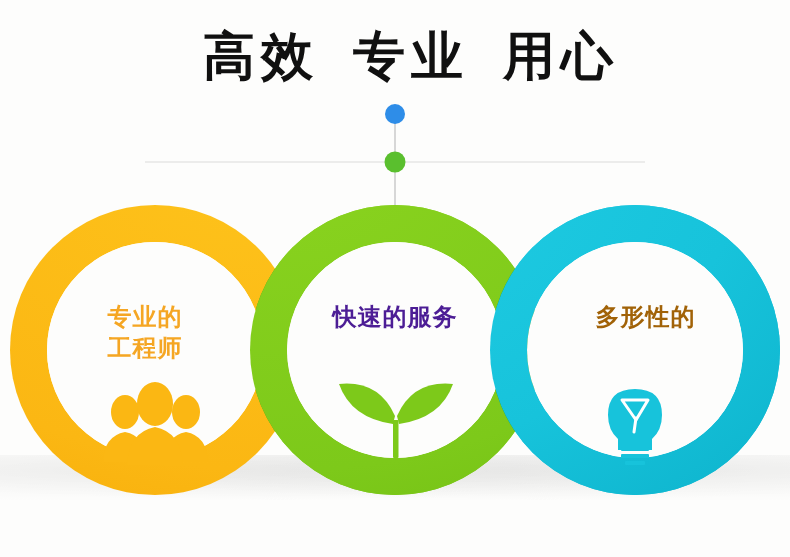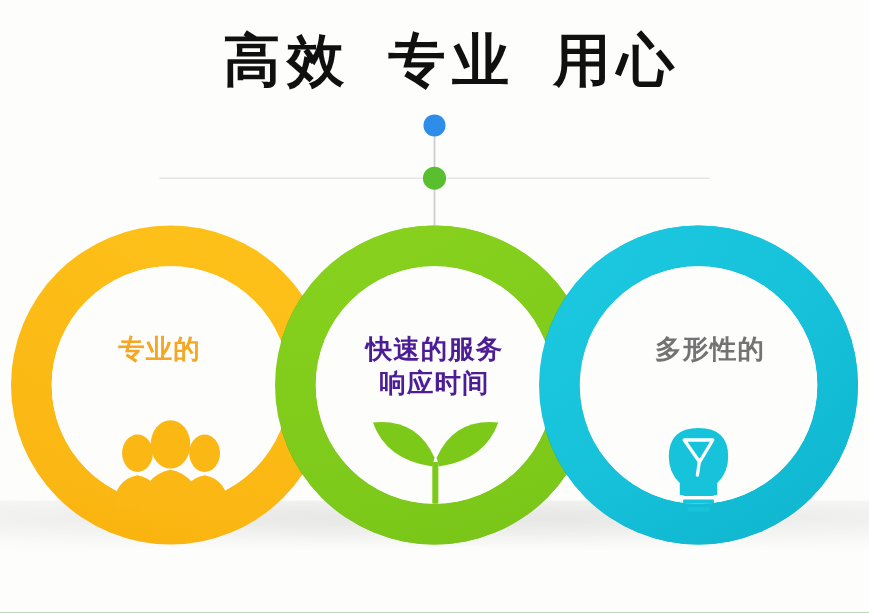"多形性的" #t3 { color: #737373 -> #a16207 }
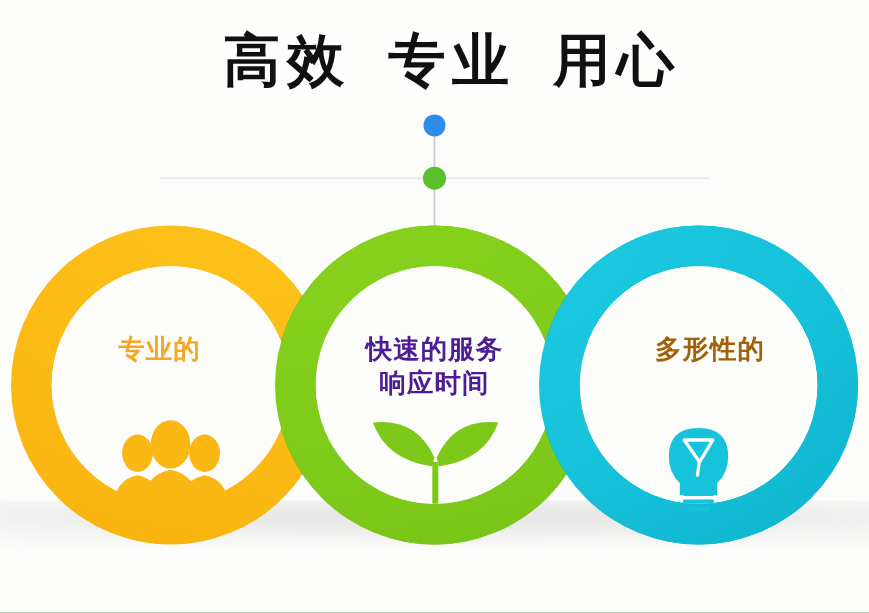"工程师" span.l { html: none -> <span>工程师</span> }
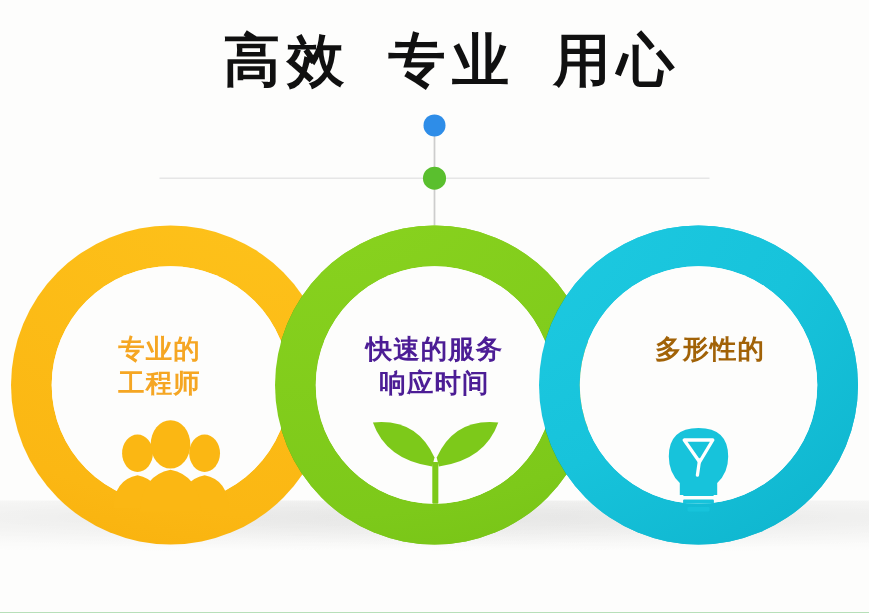"响应时间" span.l { html: <span>响应时间</span> -> none }
